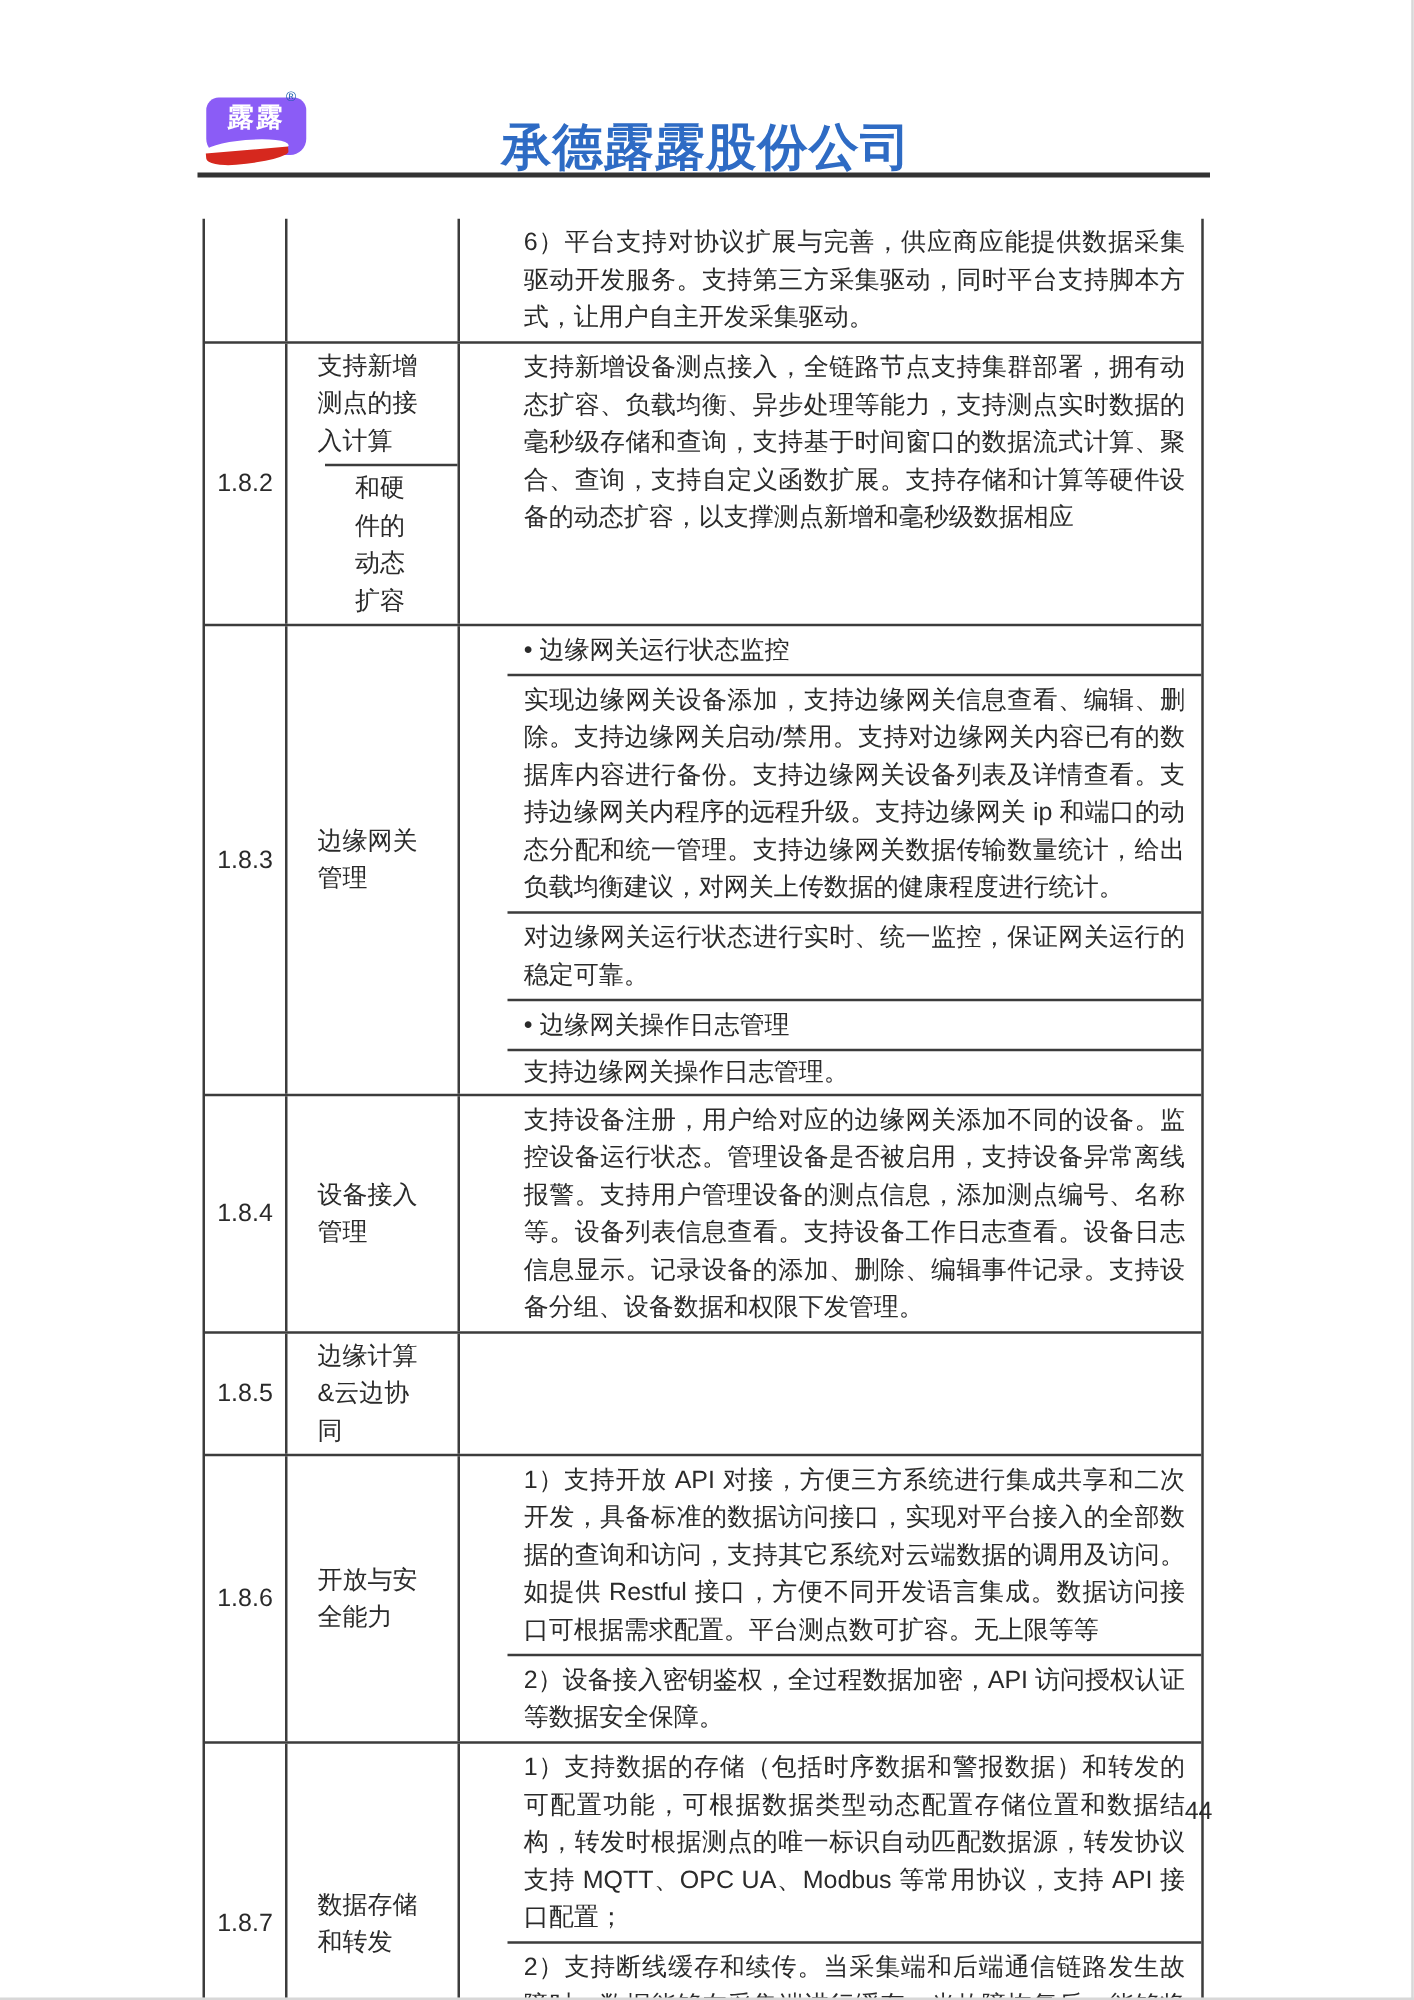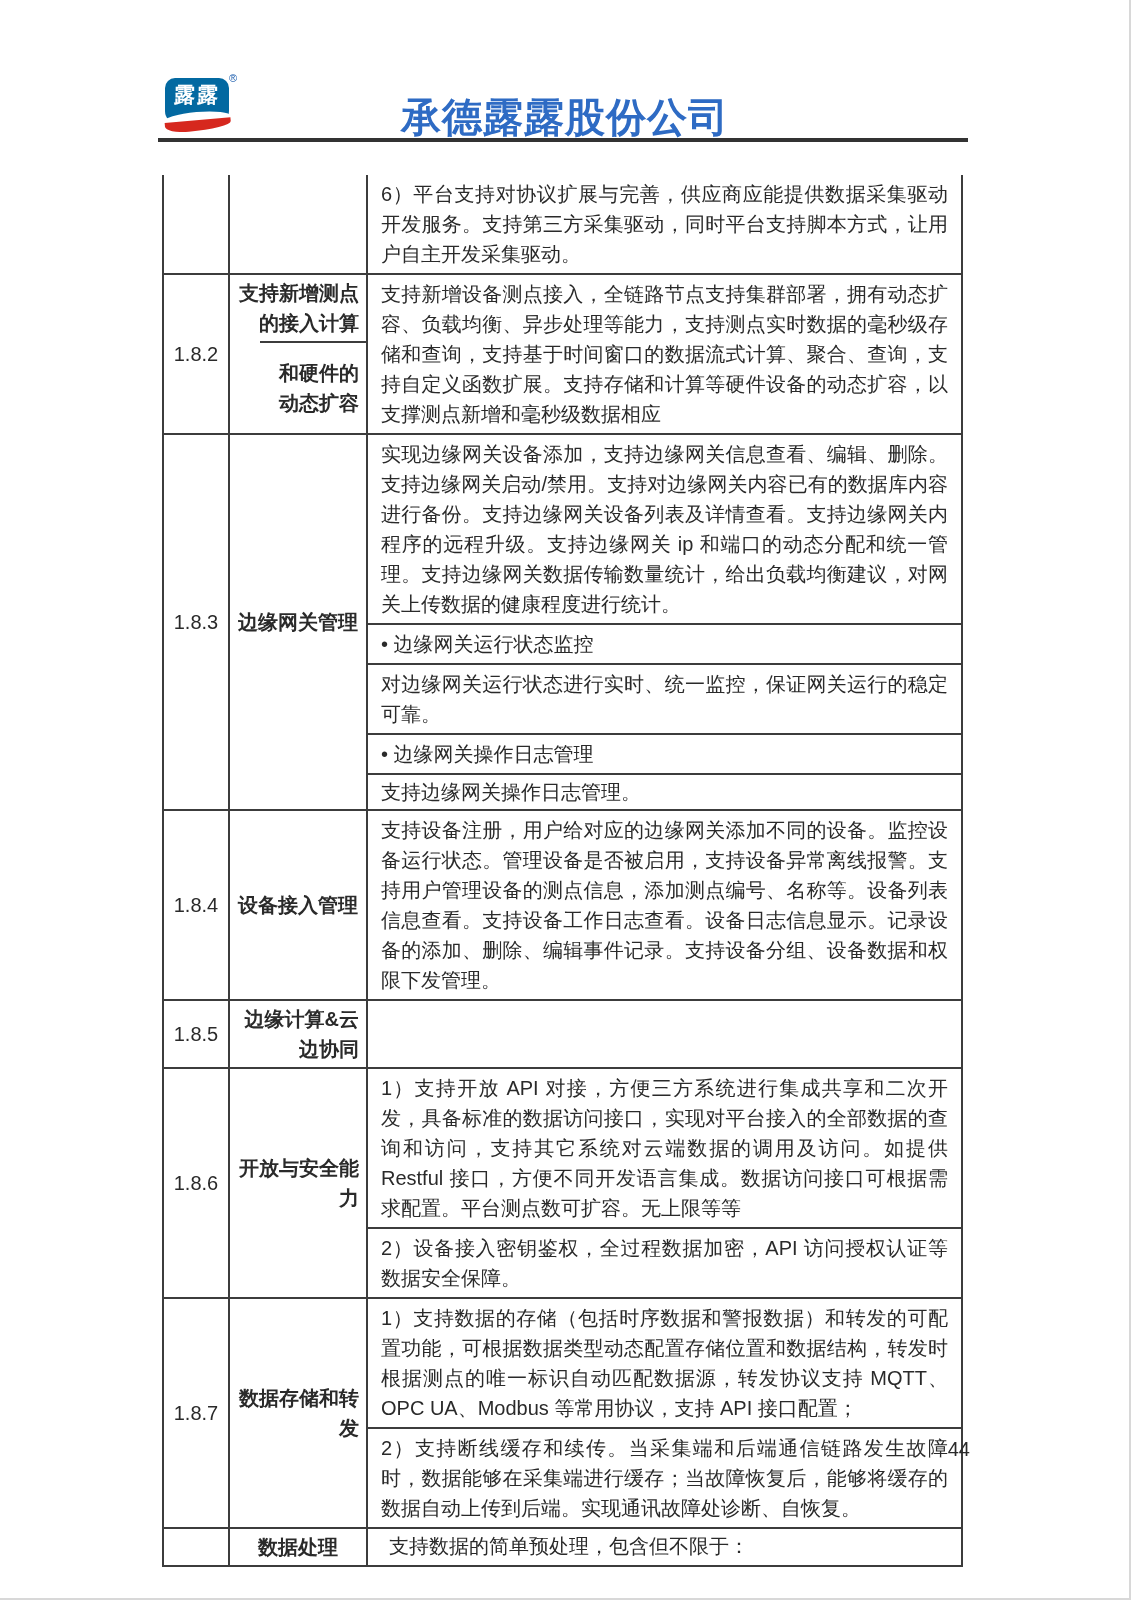"露露" .logo-box { background: #0369a1 -> #8b5cf6; width: 64px -> 80px }
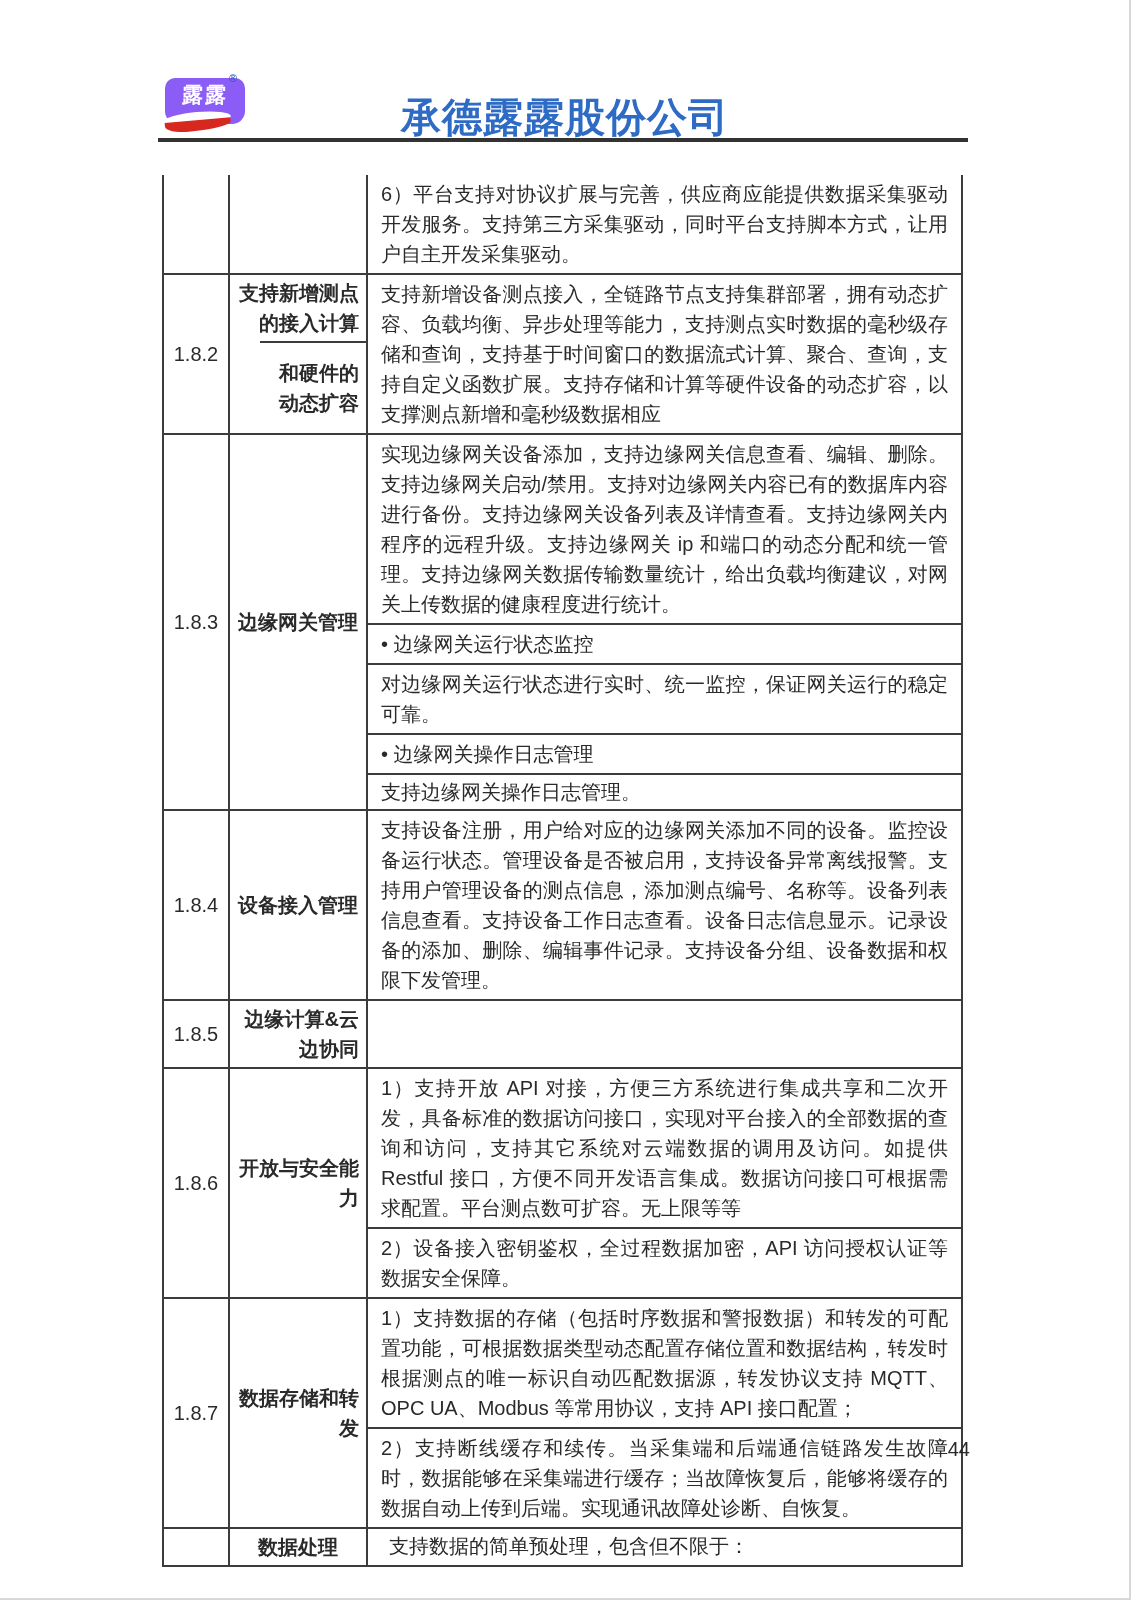"6）平台支持对协议扩展与完善，供应商应能提供数据采集驱动开发服务。支持第三方采集" .sub { margin-left: none -> 38px }
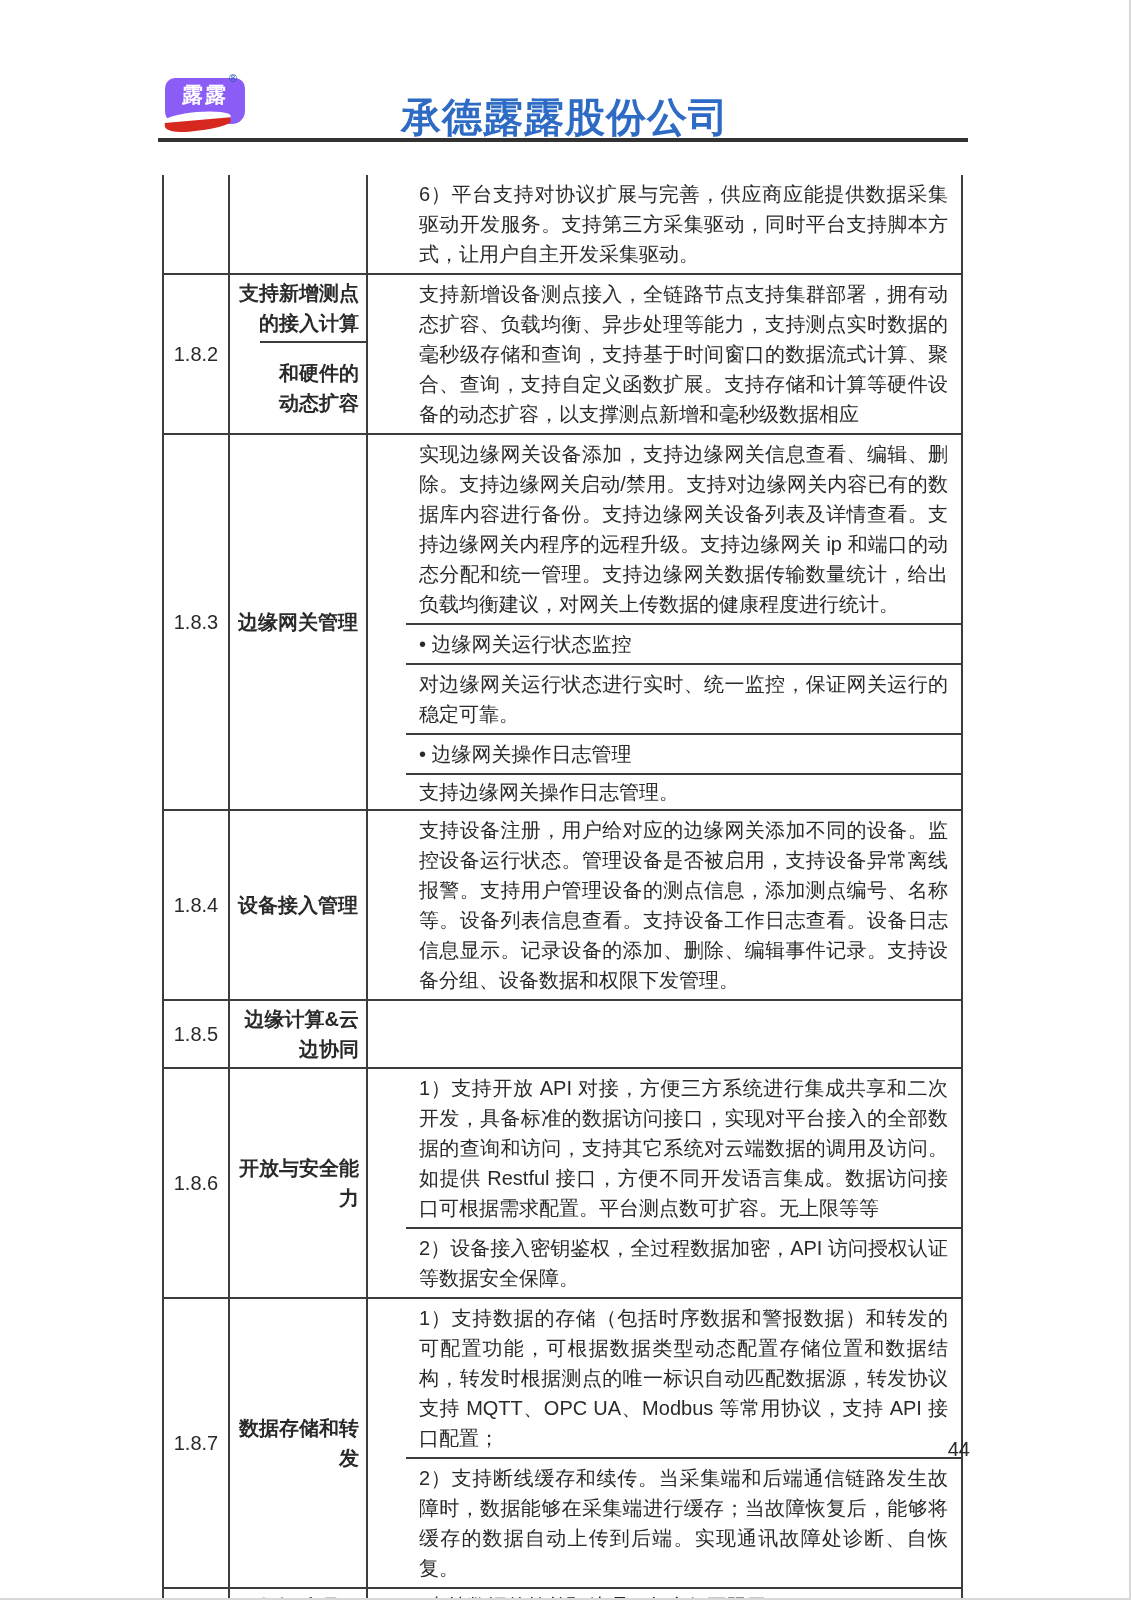"支持新增测点的接入计算" .lbl { font-weight: bold -> none; padding: 3px 7px -> 3px 24px; text-align: right -> left }
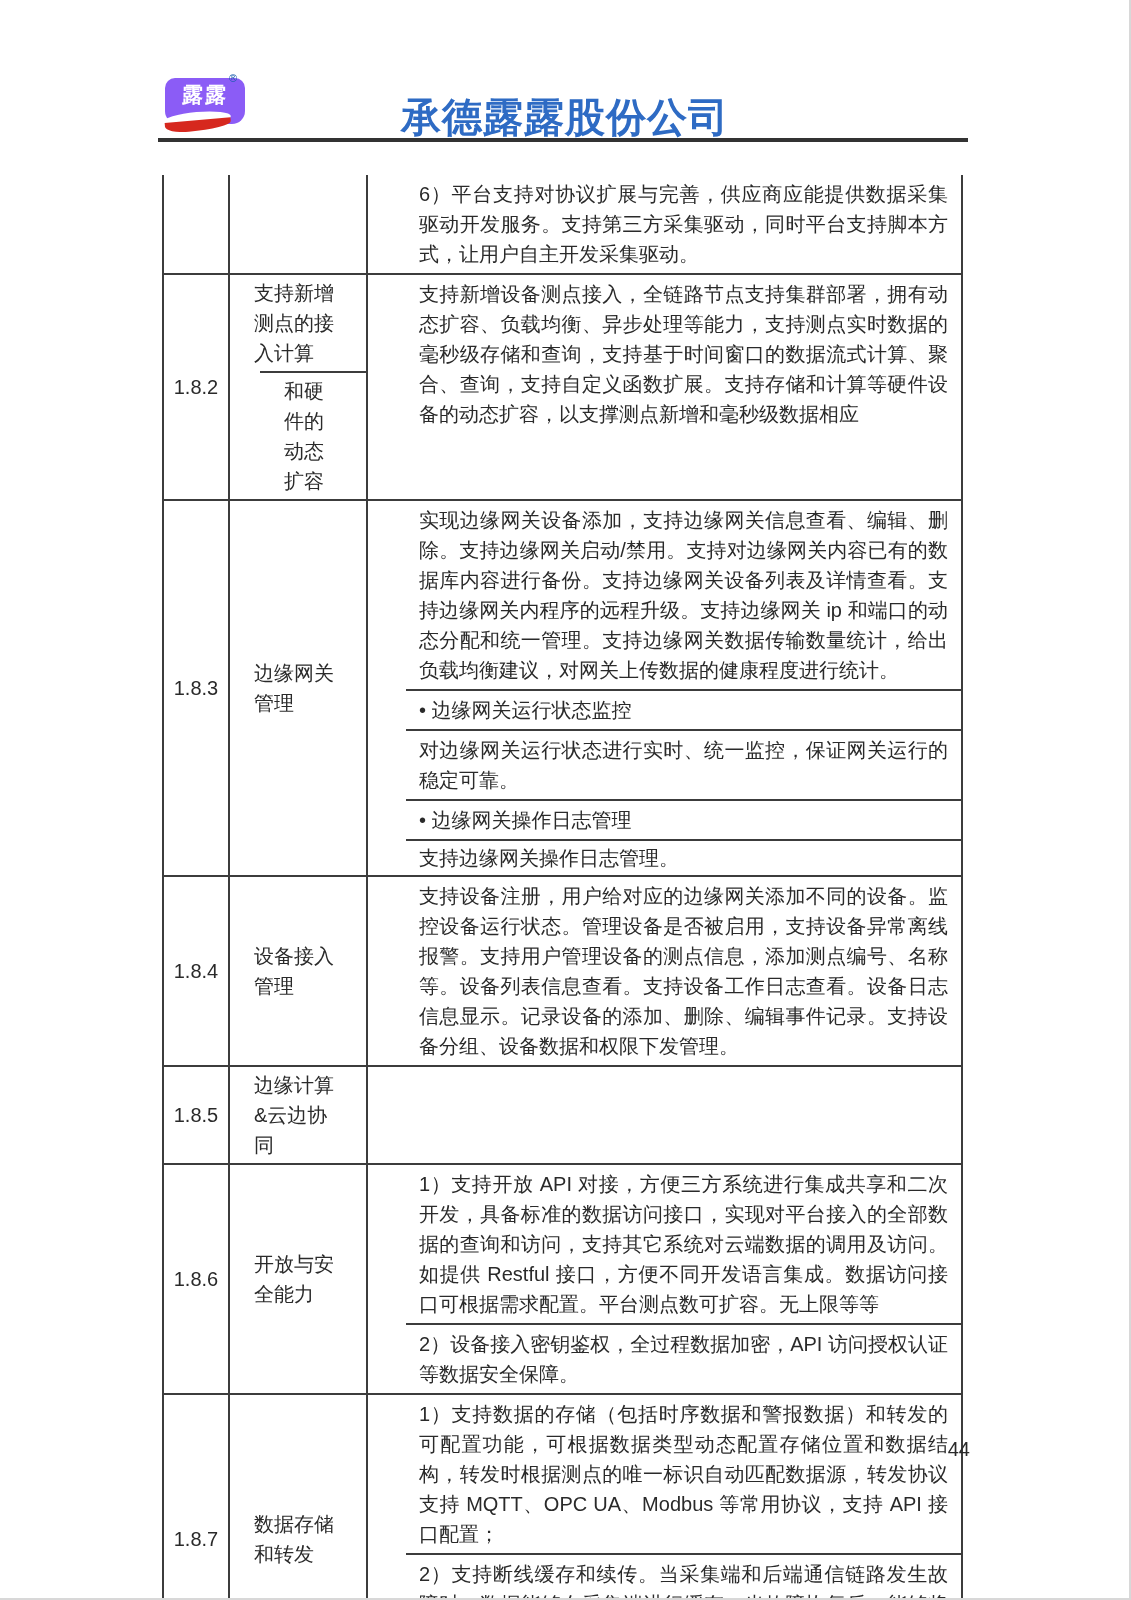"实现边缘网关设备添加，支持边缘网关信息查看、编辑、删除。支持边缘网关启动/禁用。" div.sub { order: before "• 边缘网关运行状态监控" -> after "• 边缘网关运行状态监控" }
